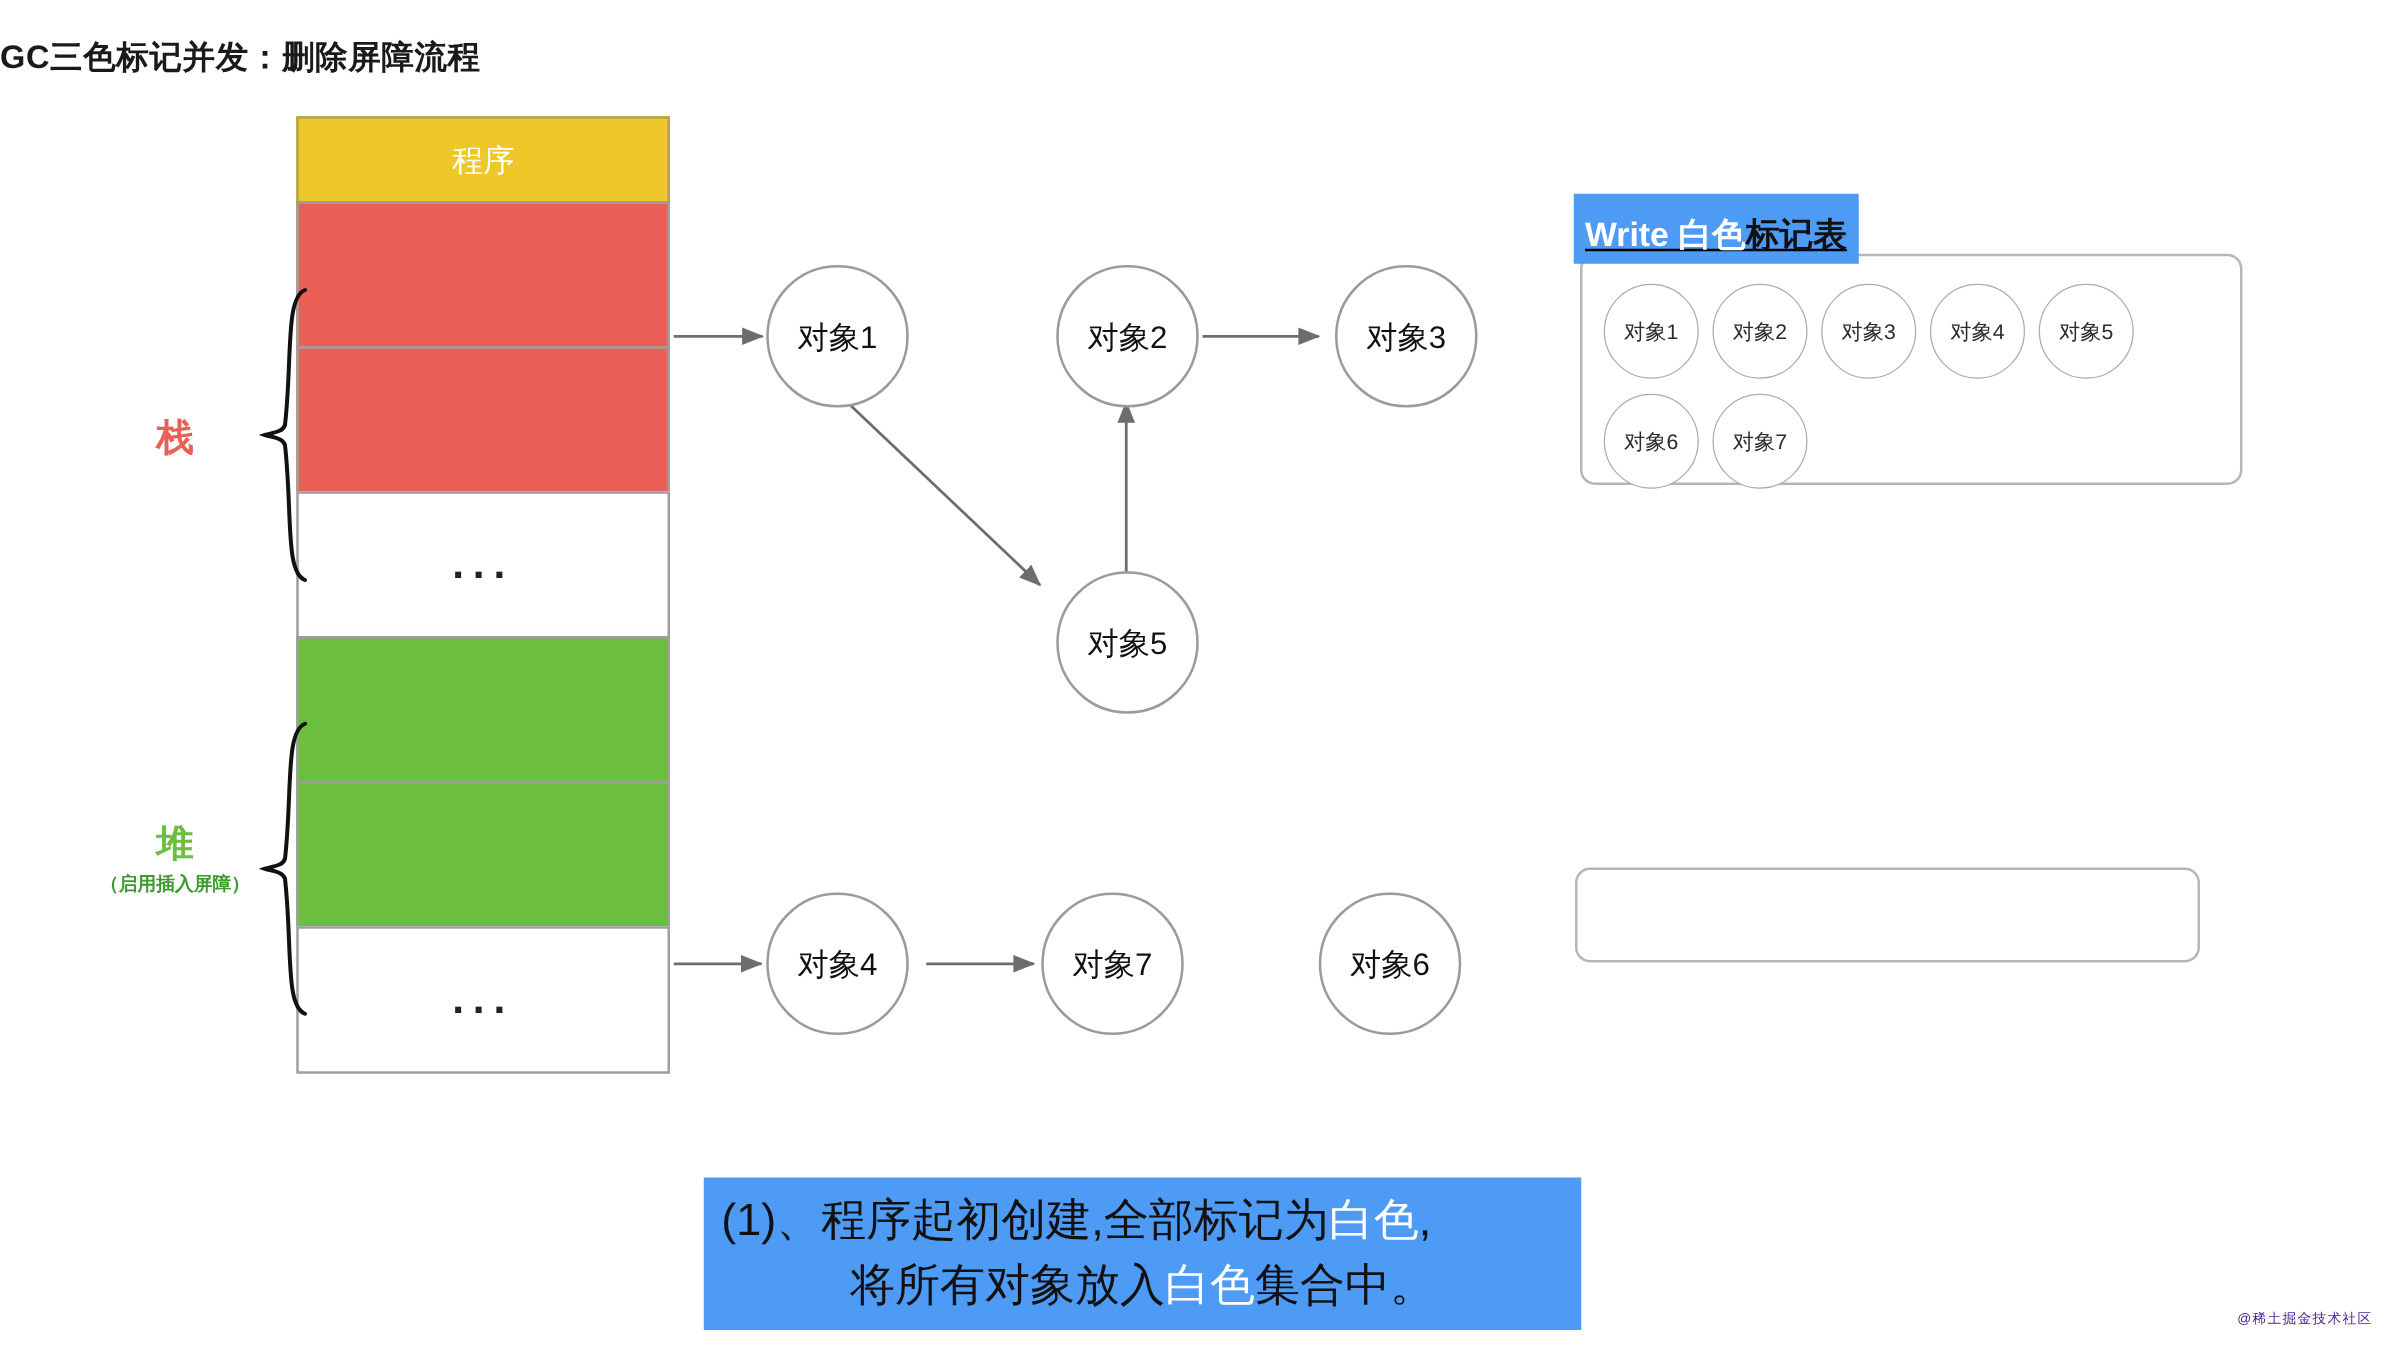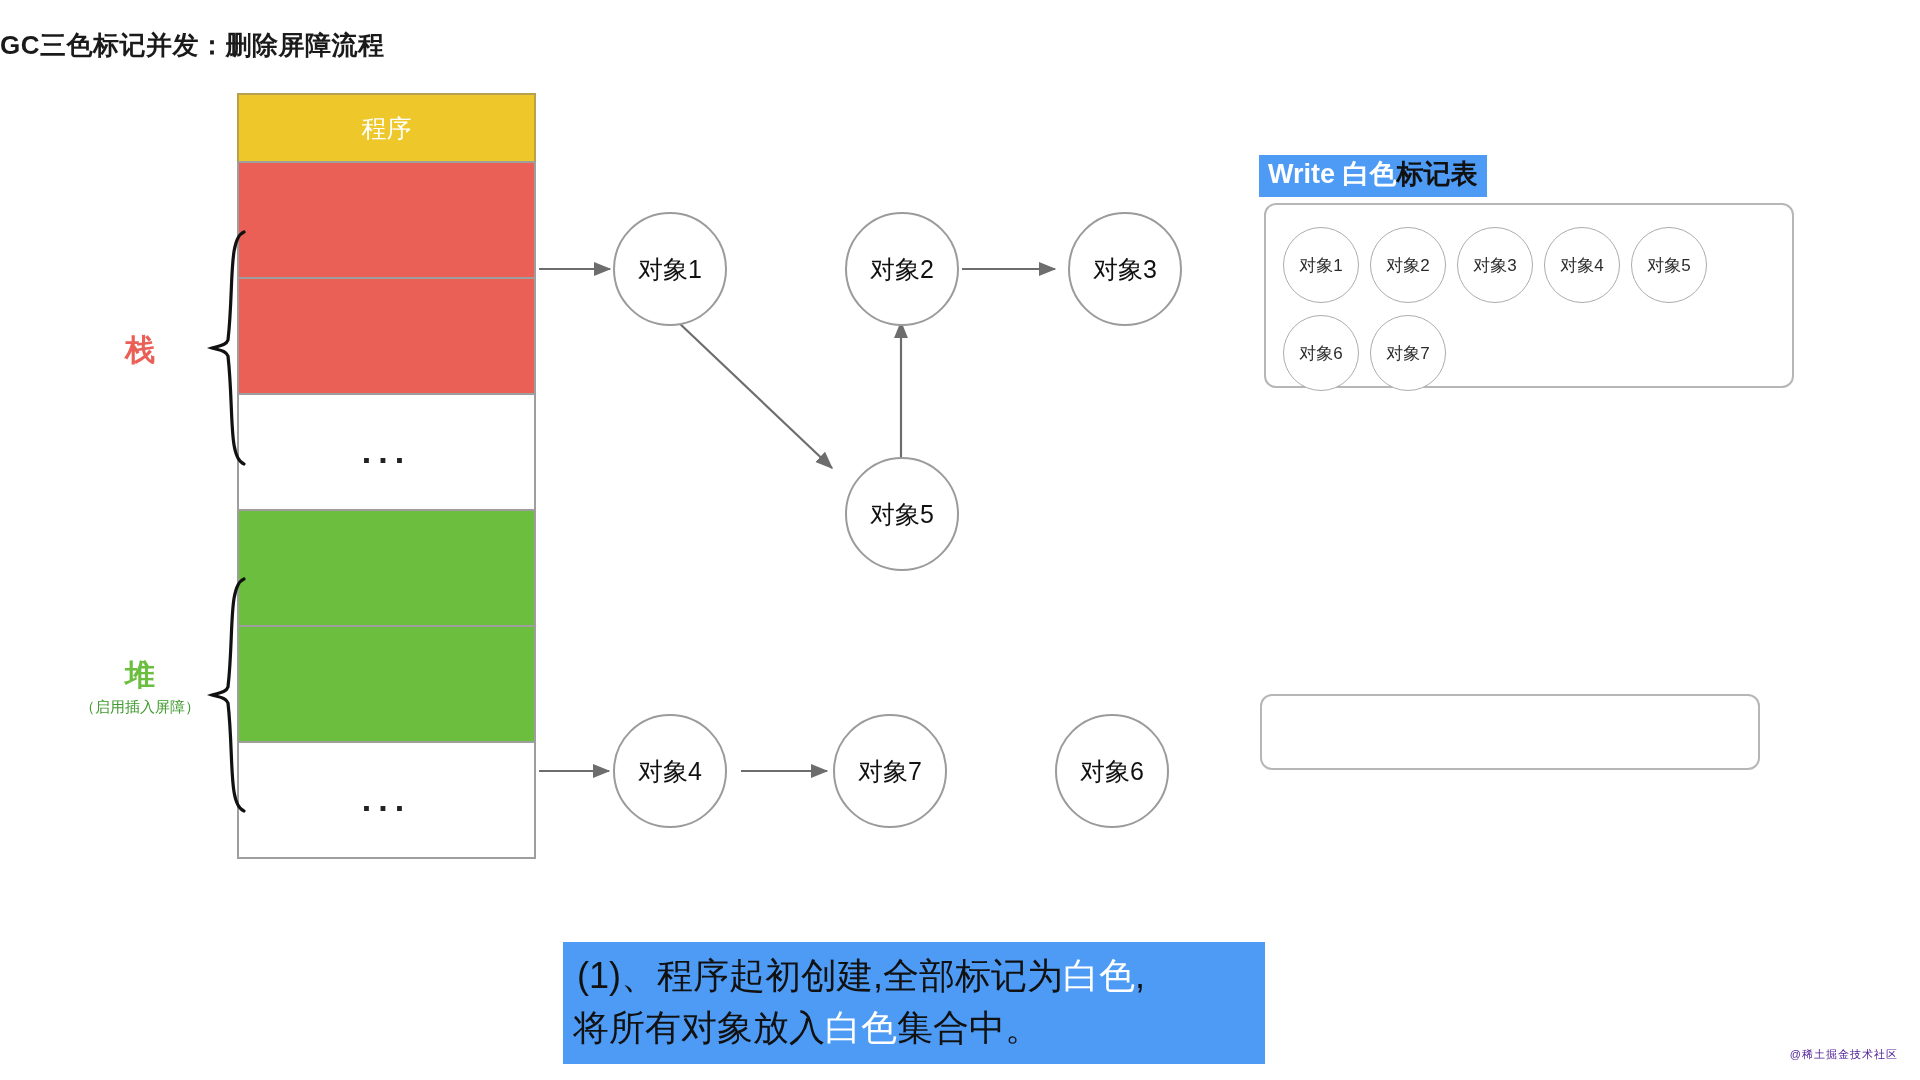"Write 白色标记表" .mark-head { padding: 3px 9px 5px 9px -> 17px 9px 5px 9px; text-decoration: none -> underline }
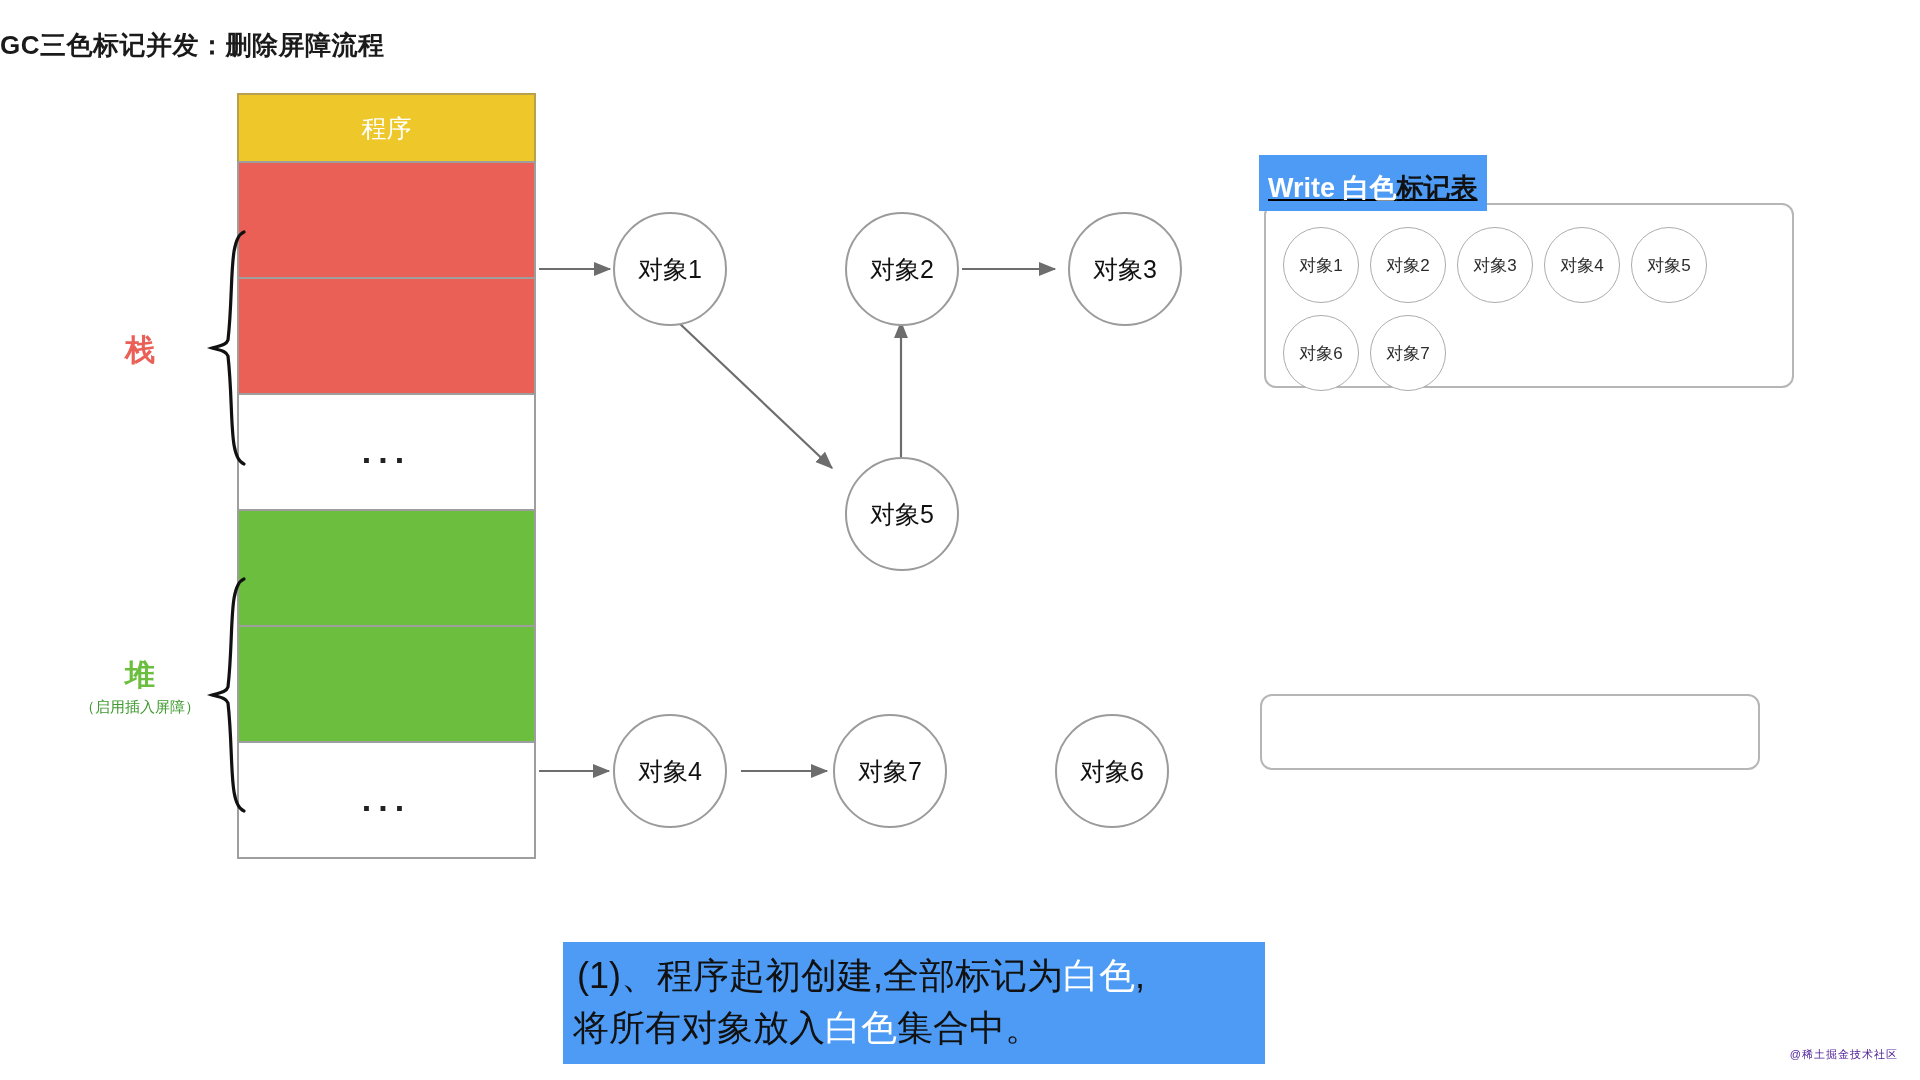"（启用插入屏障）" .label-heap-sub { font-weight: normal -> bold }
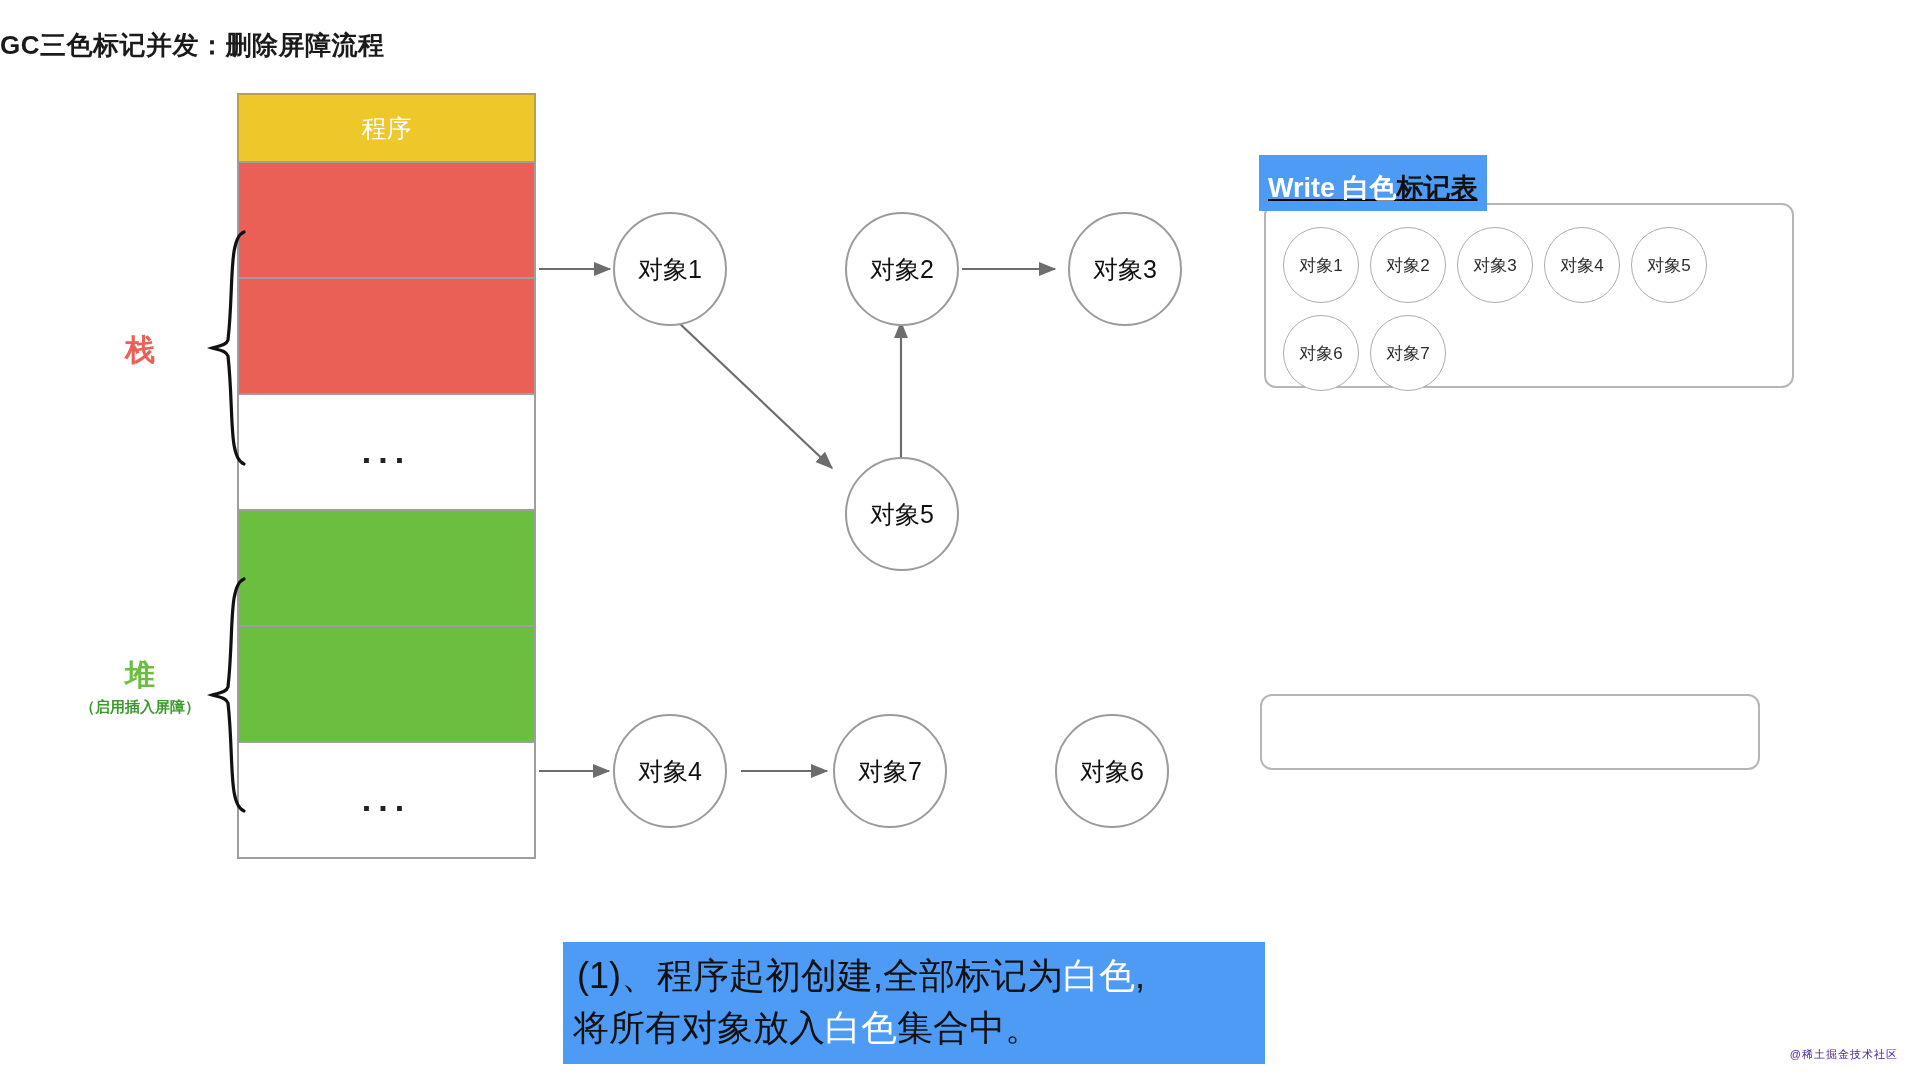"将所有对象放入白色集合中。" .caption .l2 { text-align: none -> center }
